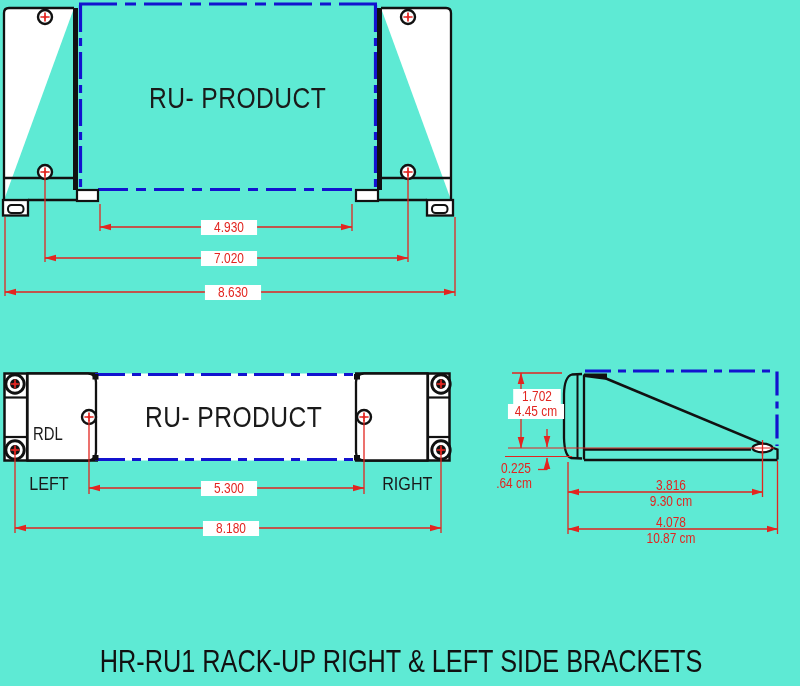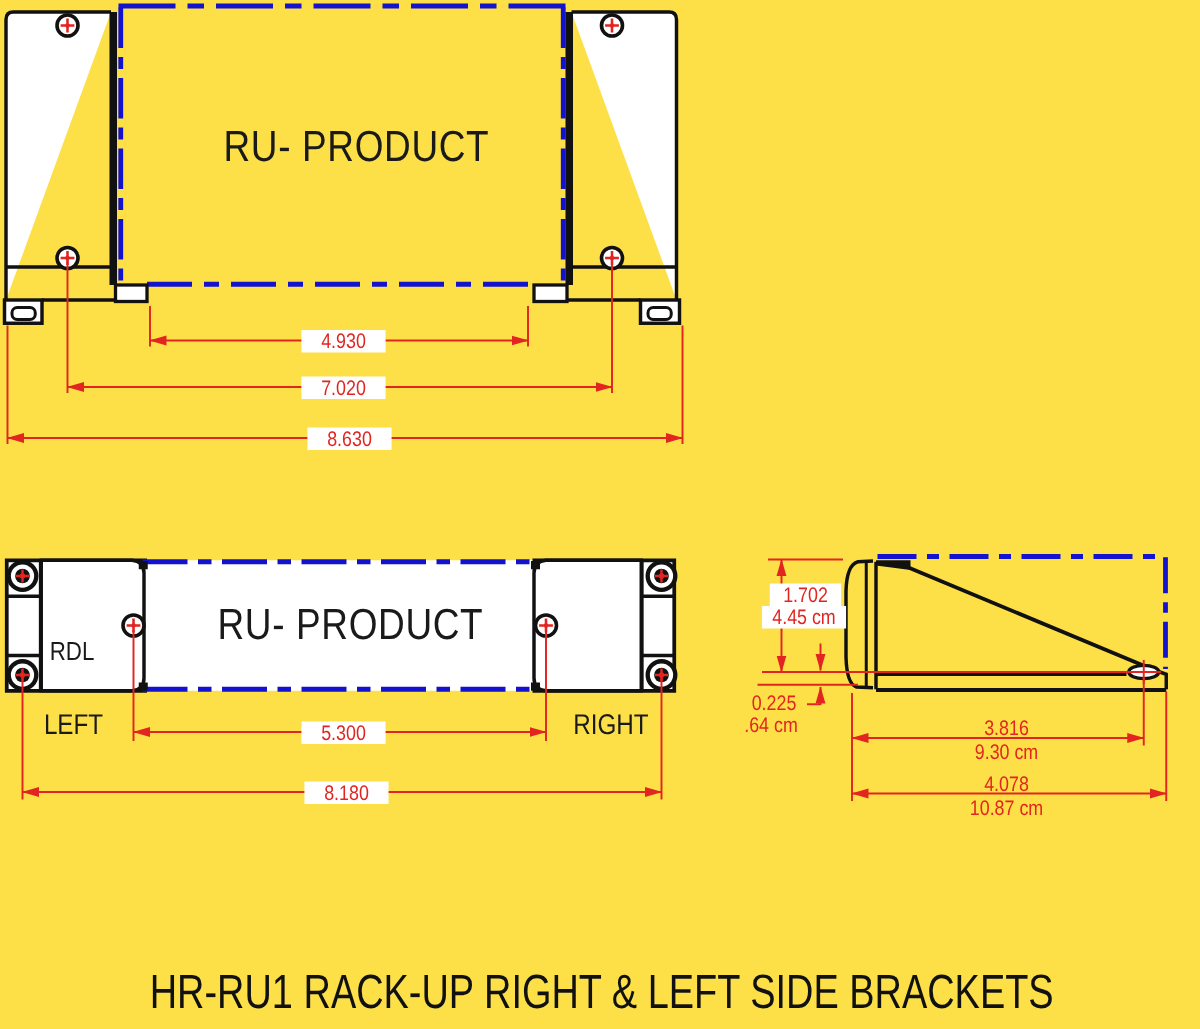"RU- PRODUCT" .canvas { background: #fde047 -> #5eead4 }
